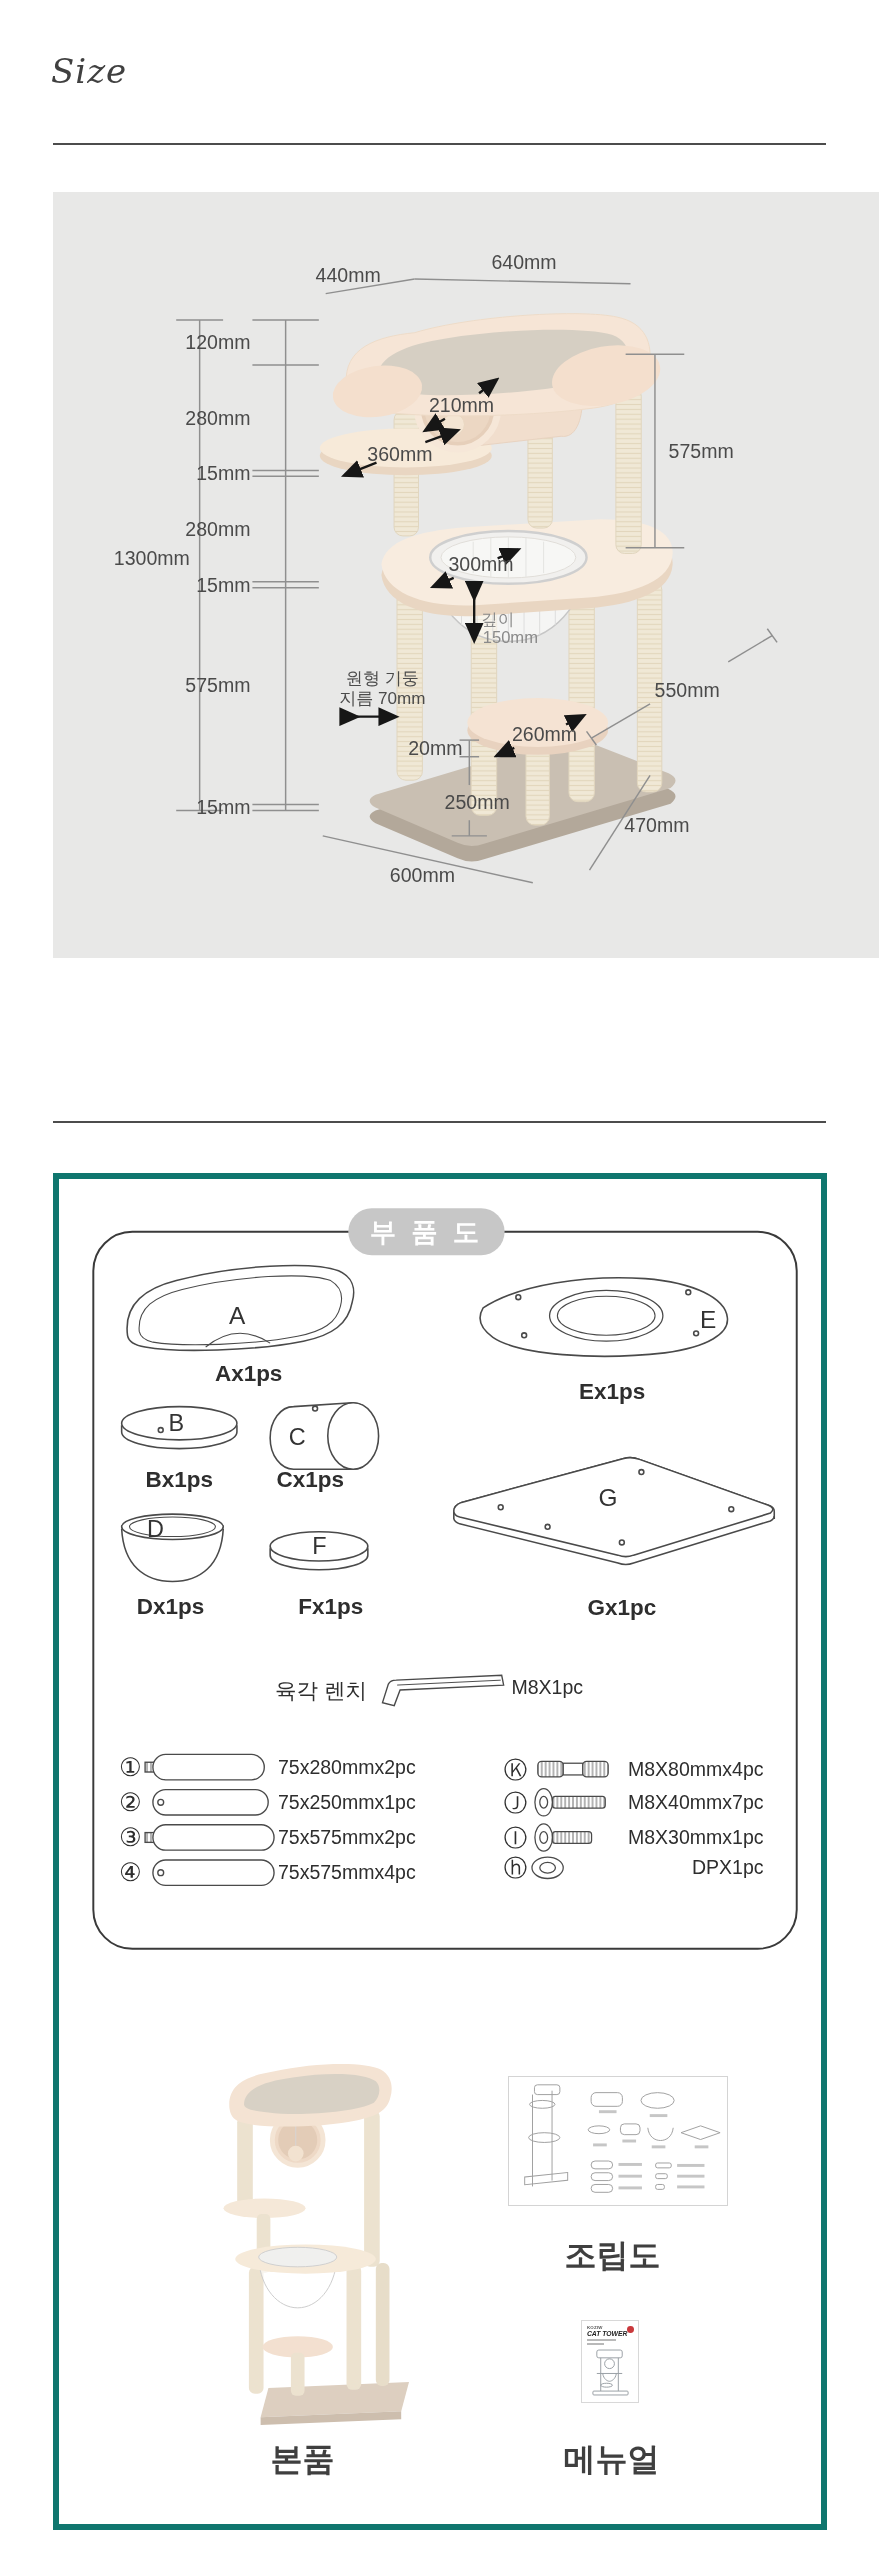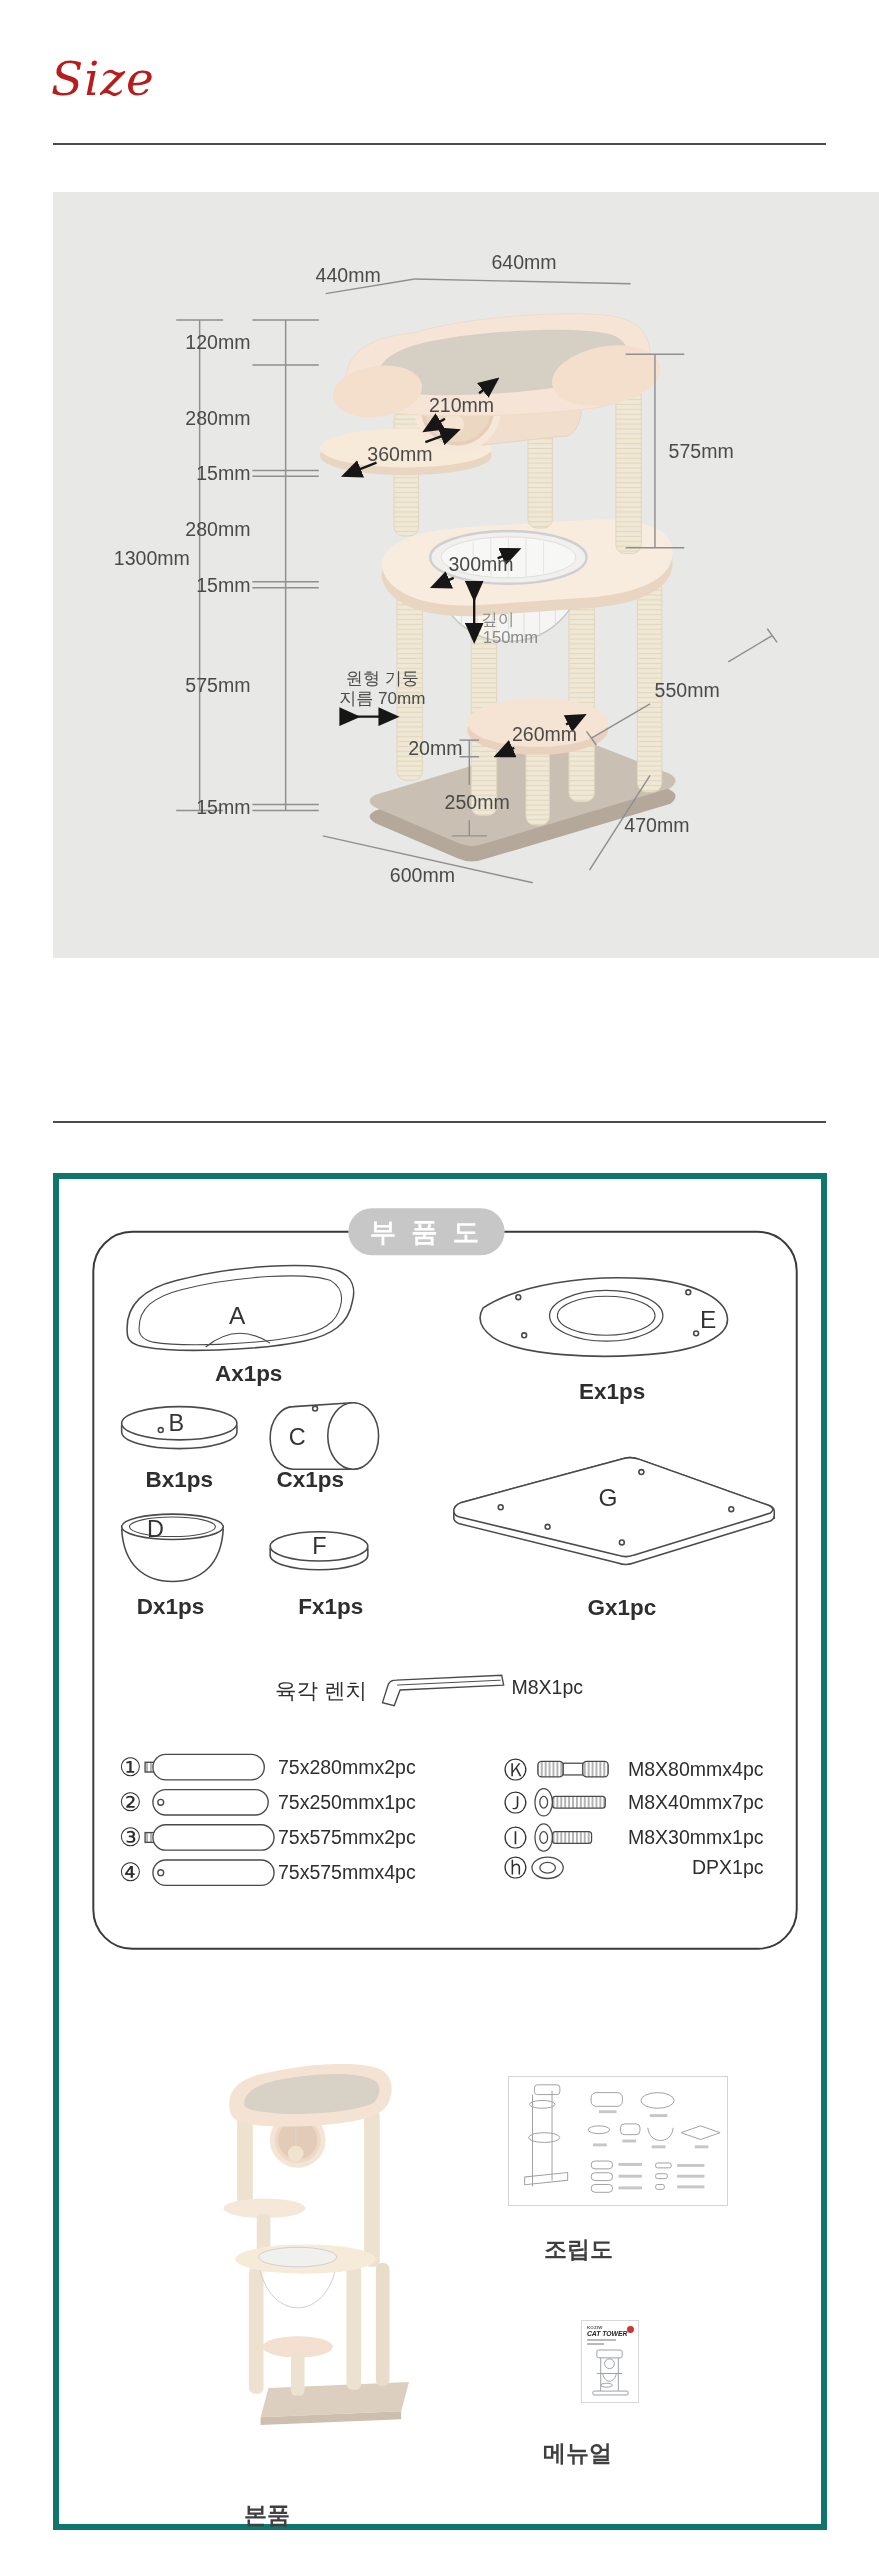"Size" .heading { color: #b91c1c -> #404040; font-size: 47px -> 34px }
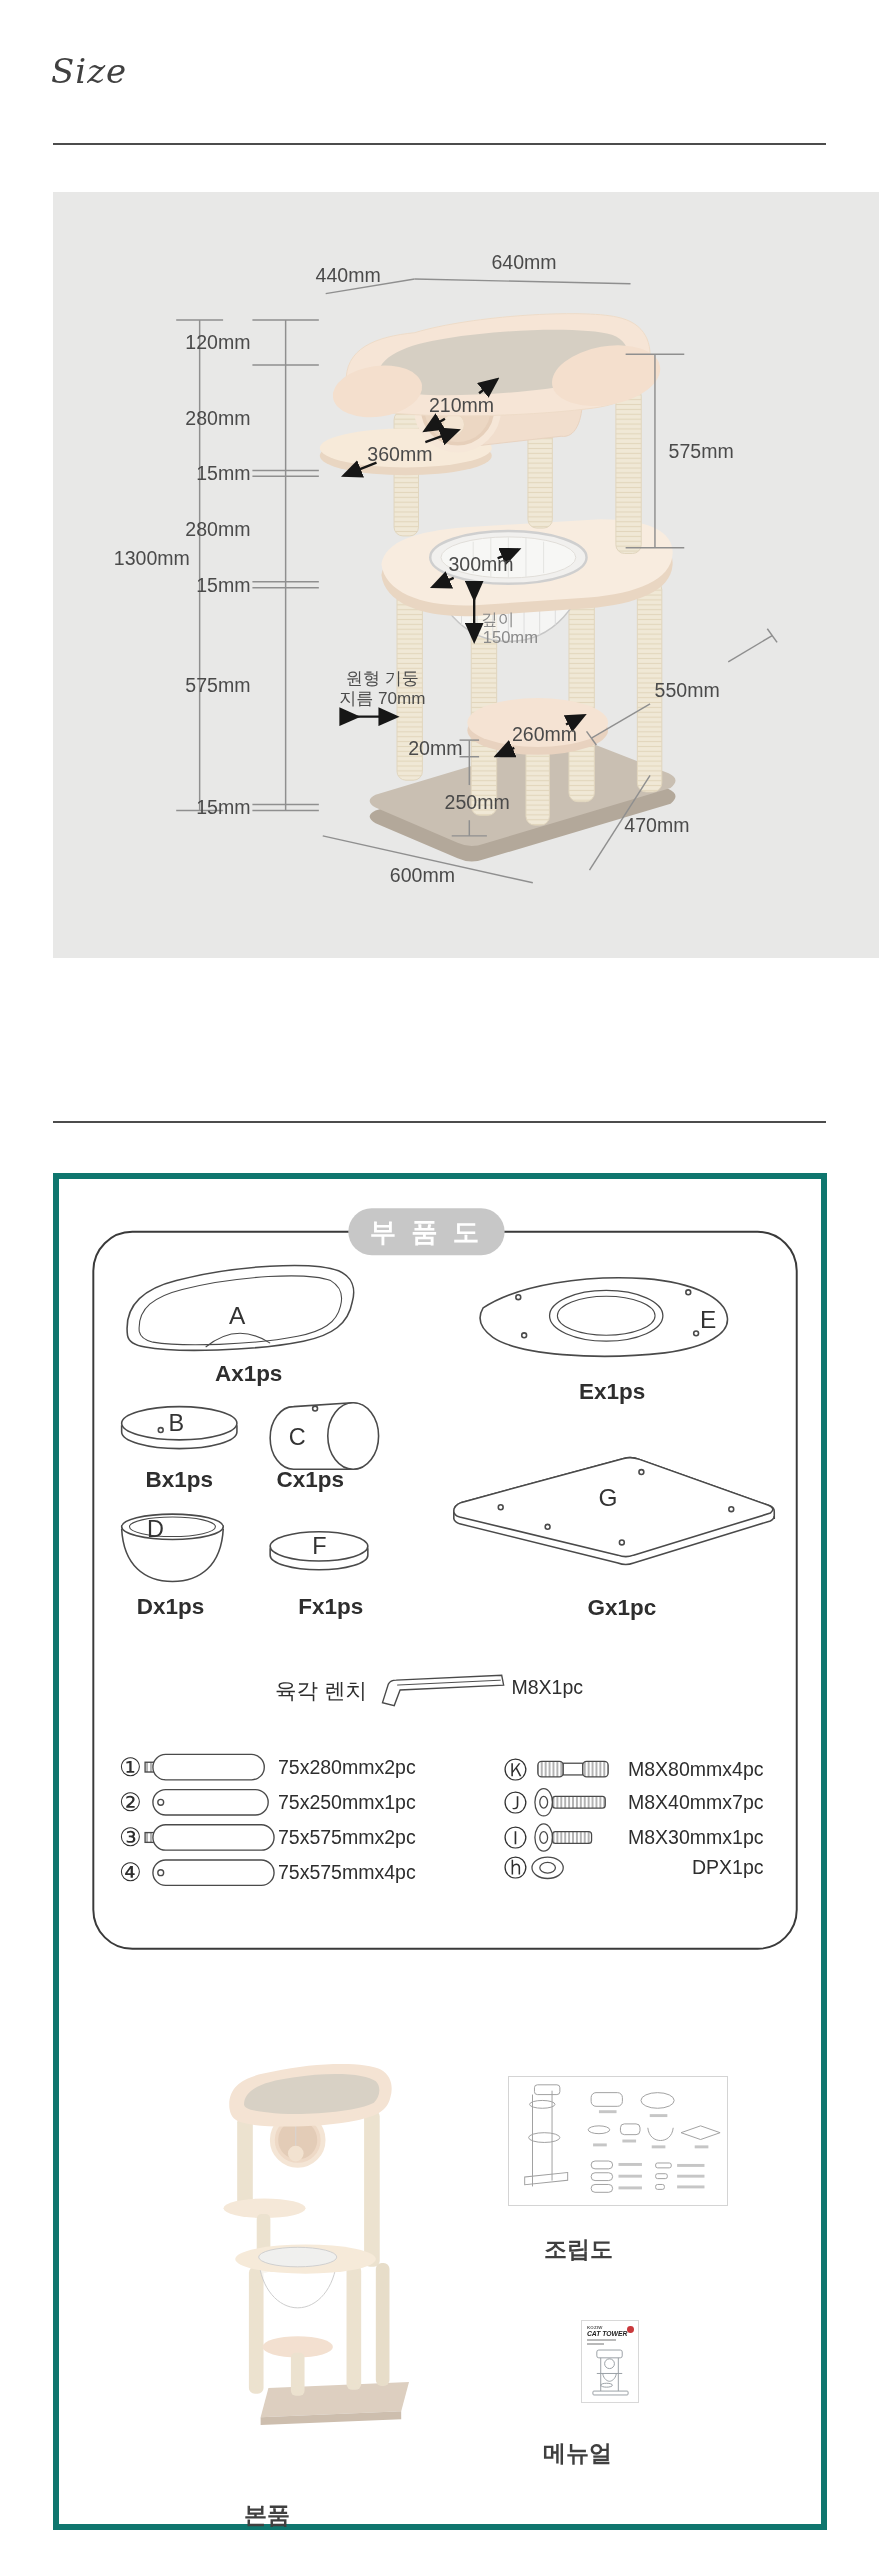"조립도" .klabel { font-size: 23px -> 32px; text-align: none -> center }
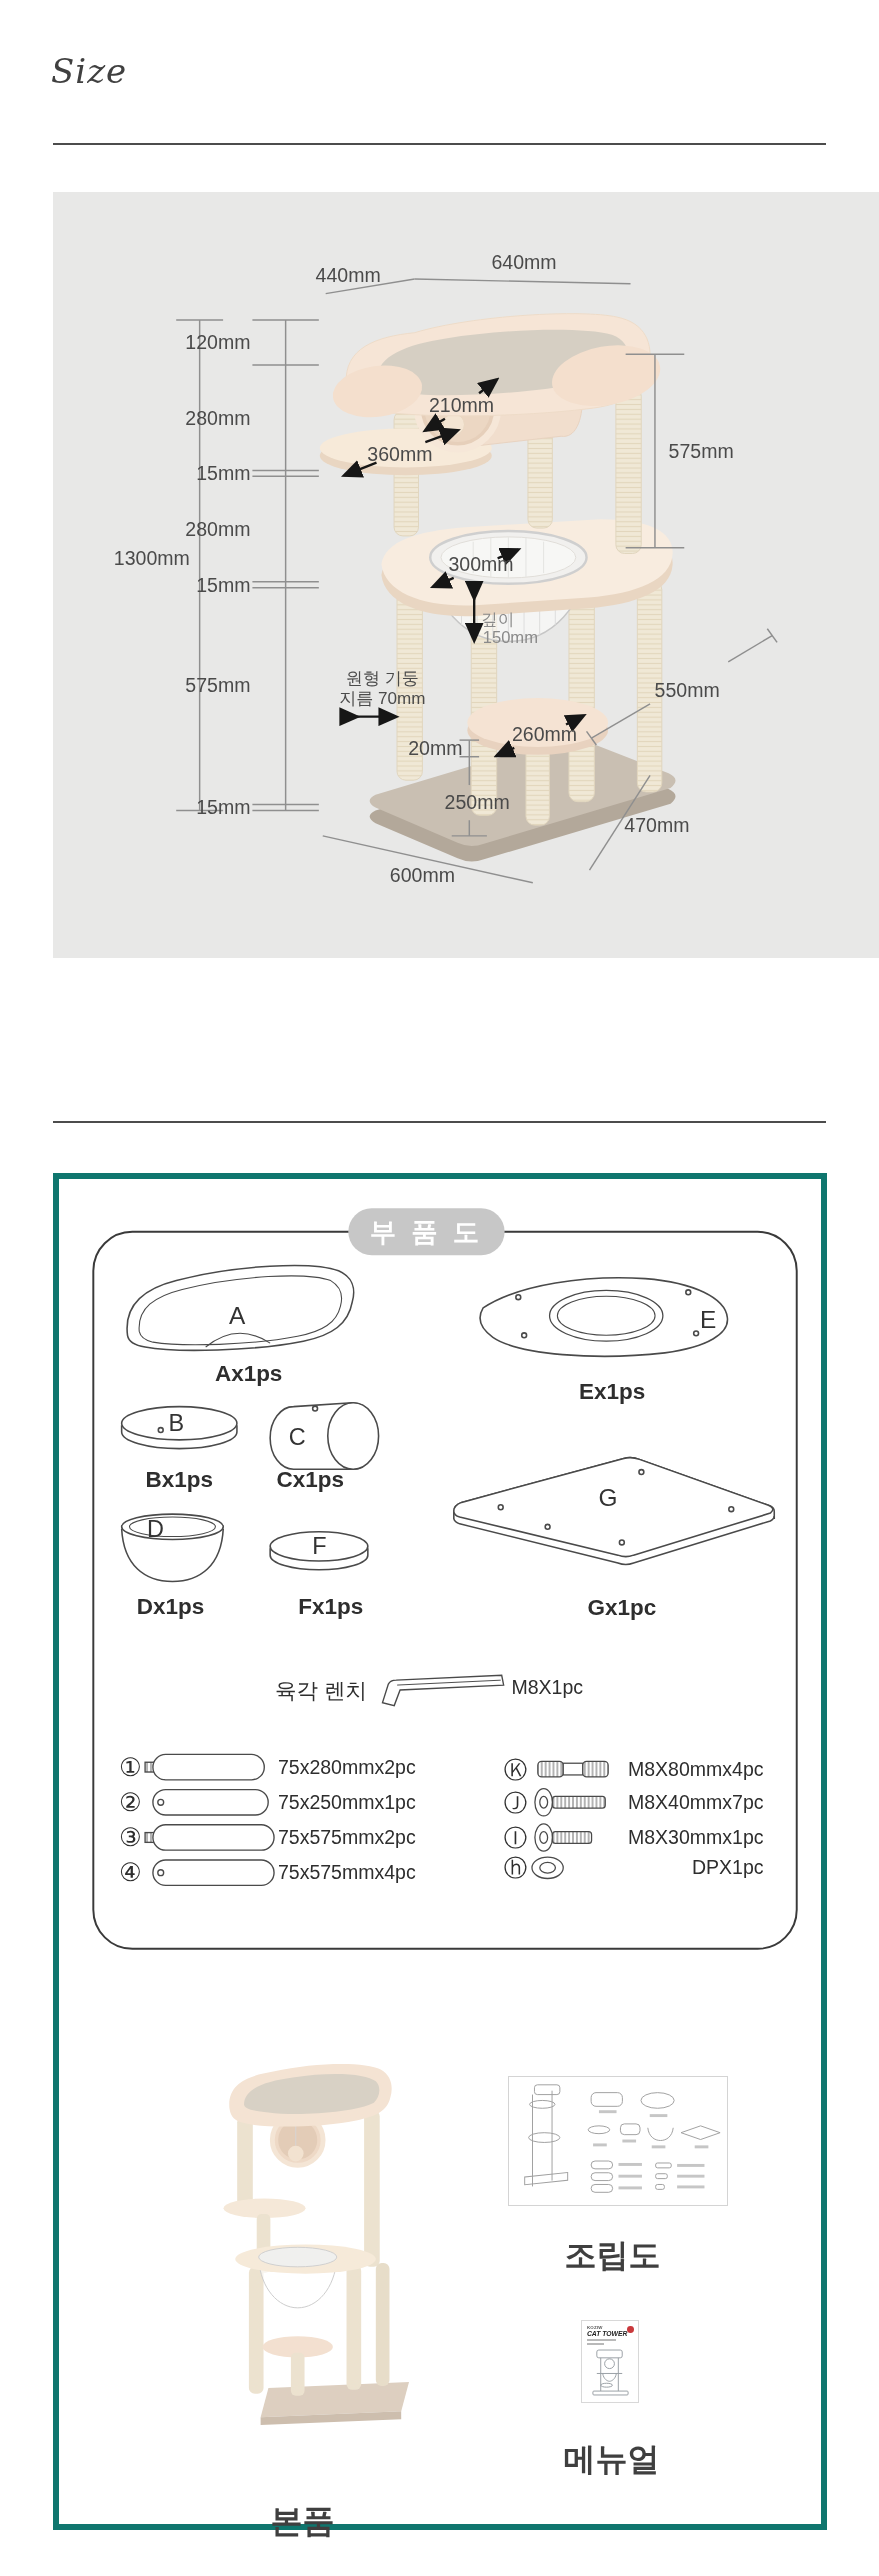"본품" div.klabel { top: 1321px -> 1259px }
